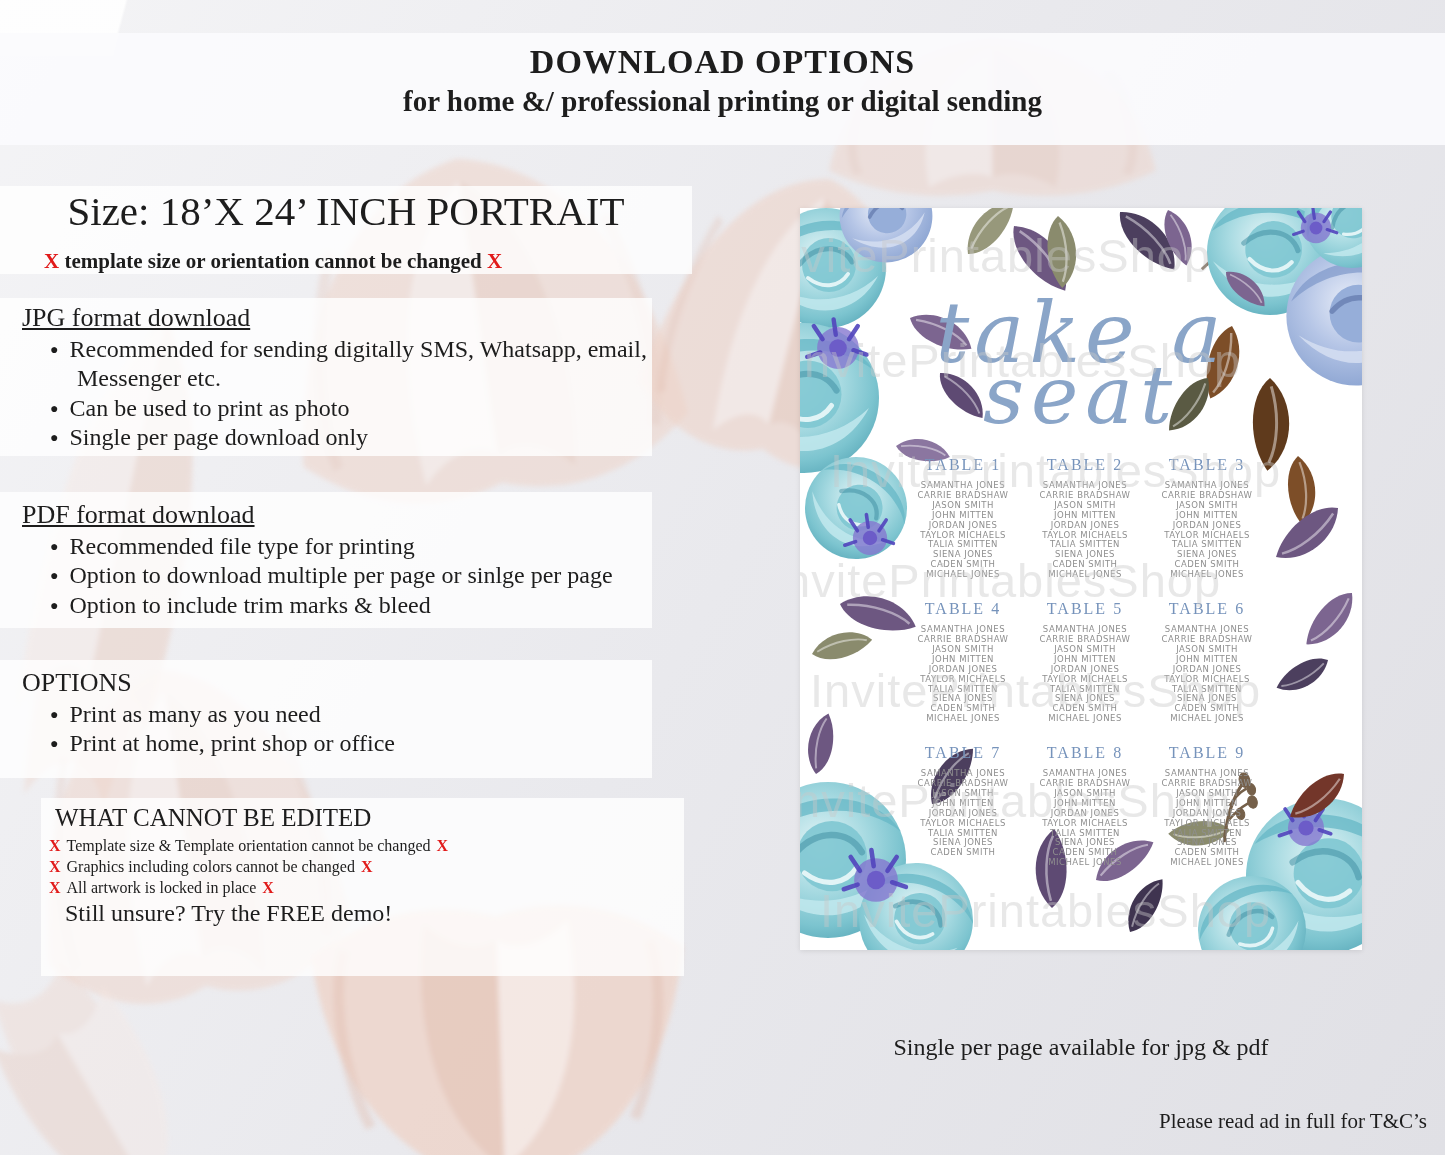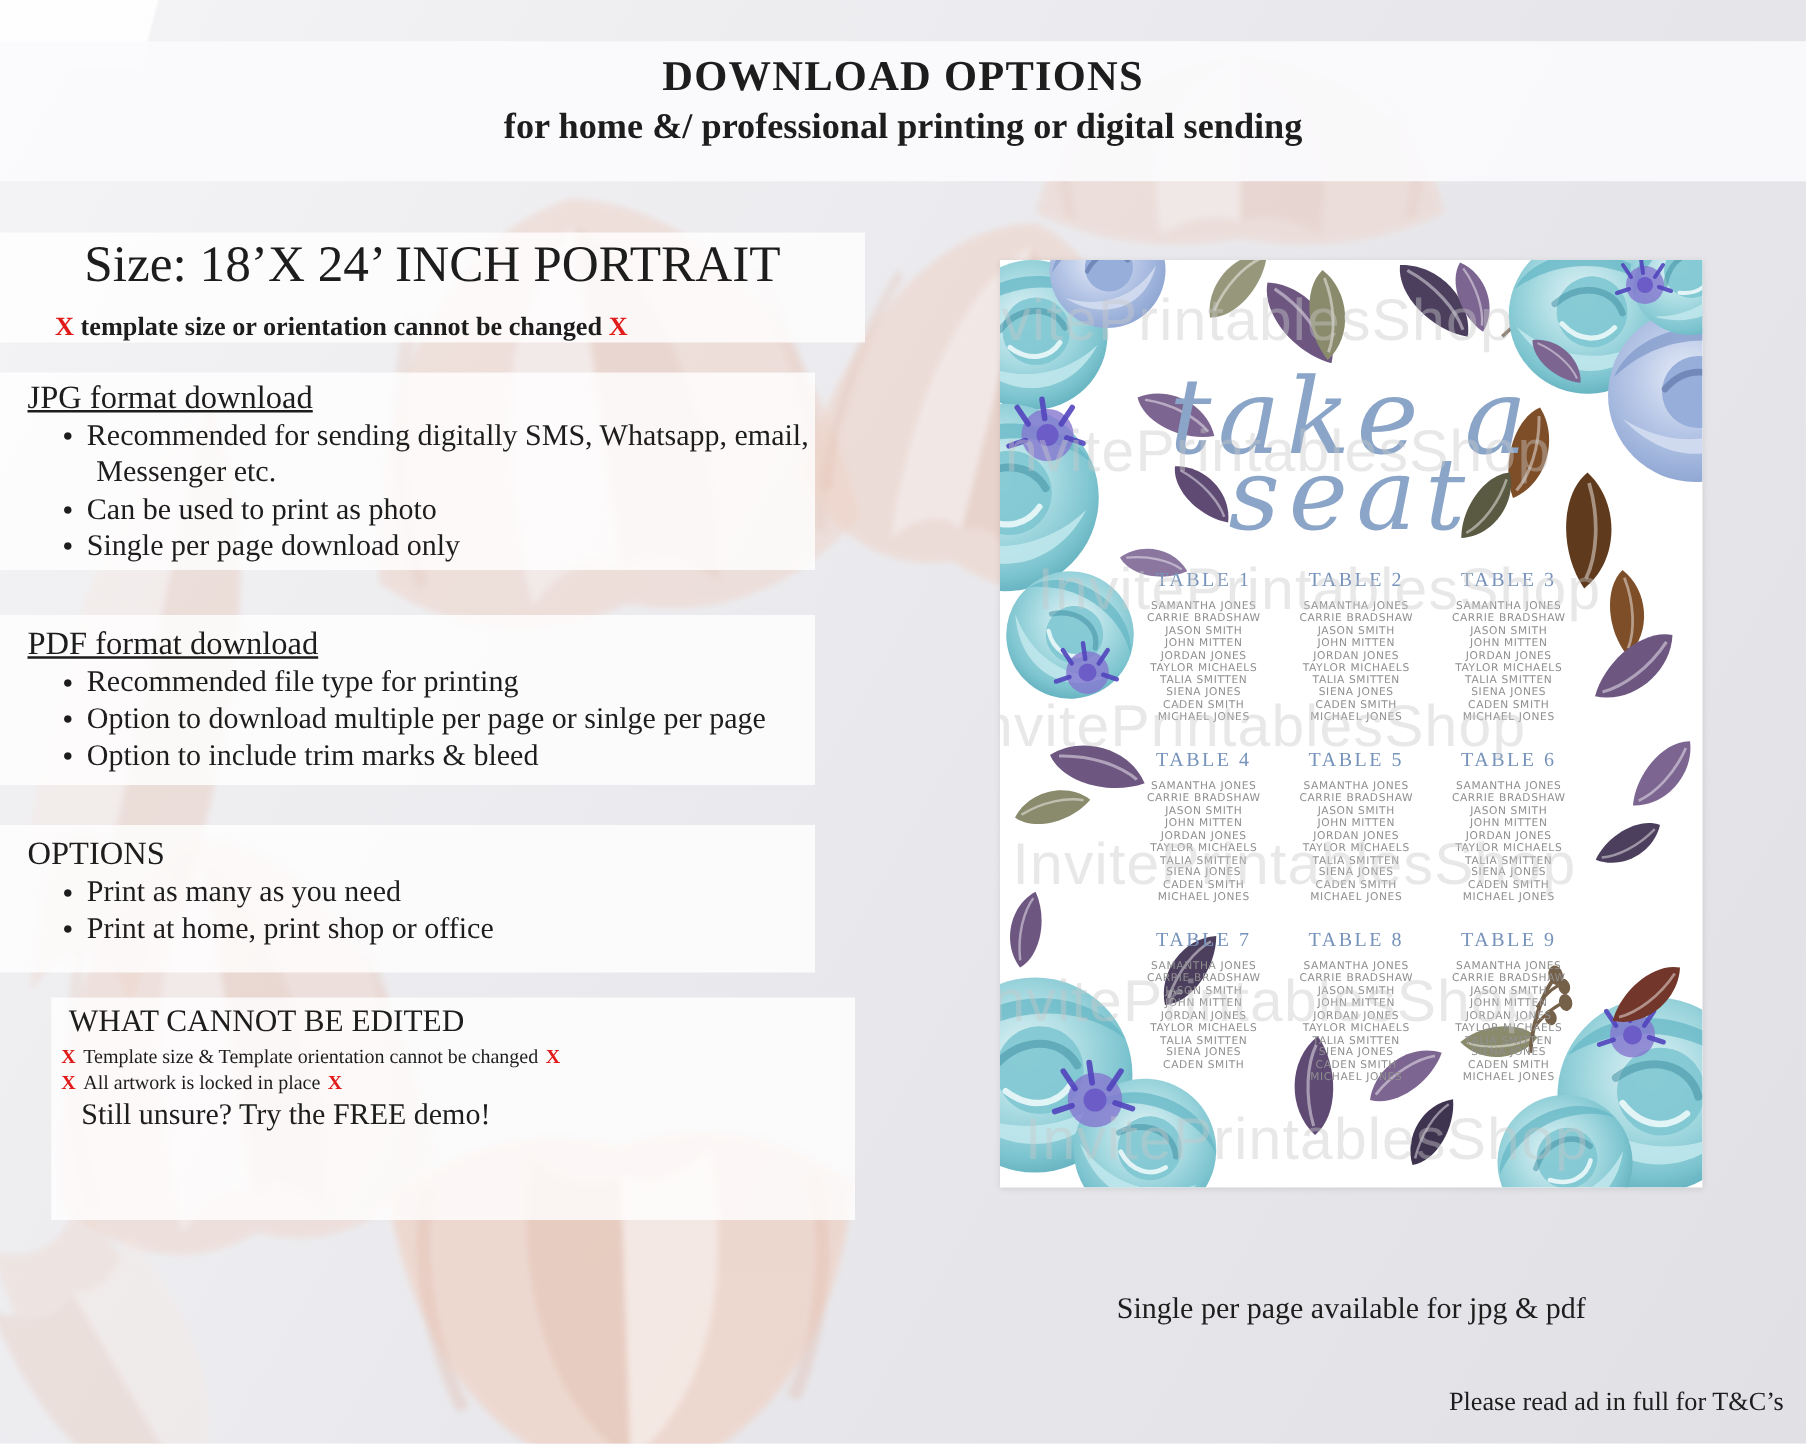"X Graphics including colors cannot" div.x-line { html: none -> <div><span>X</span><span>Graphics including colors cannot be changed</span><span>X</span></div> }
